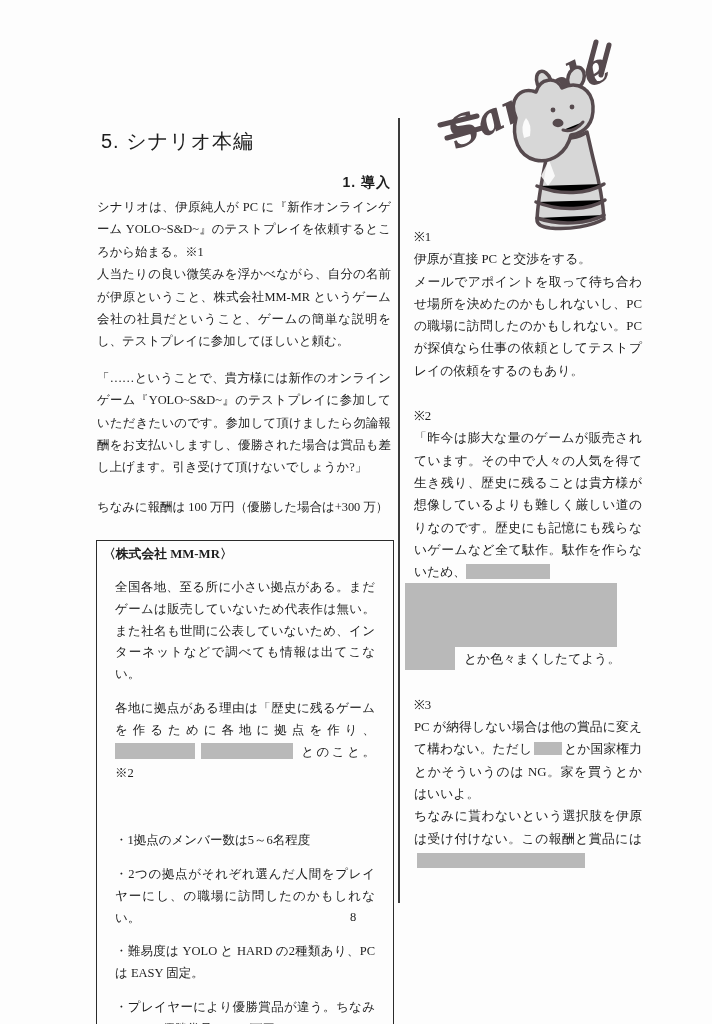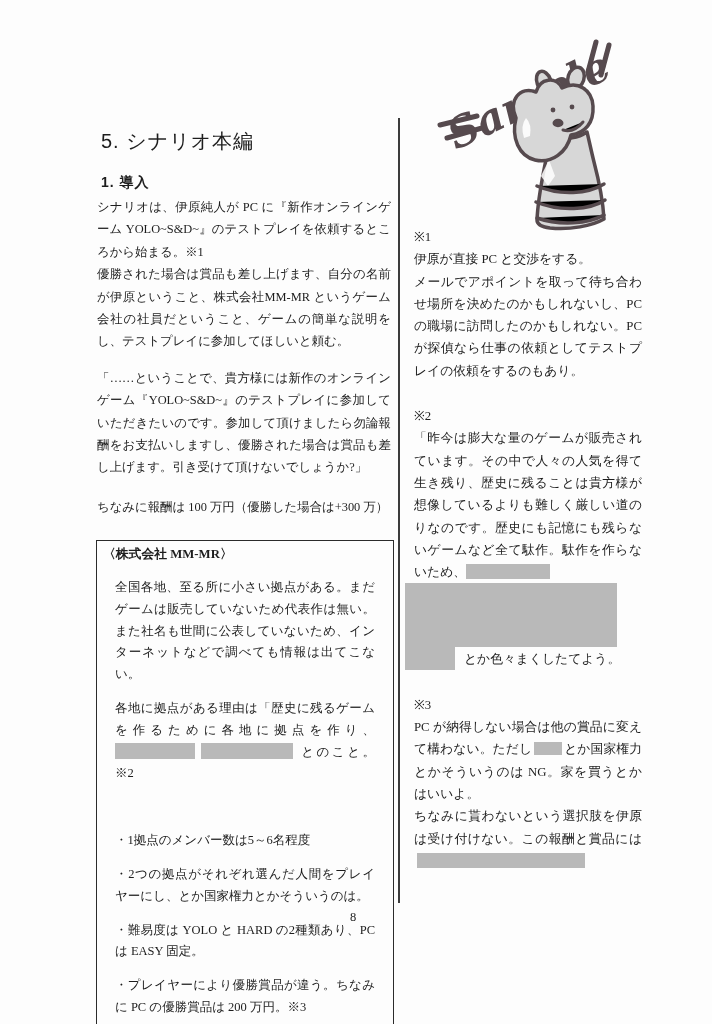"1. 導入" .sec-head { text-align: none -> right }
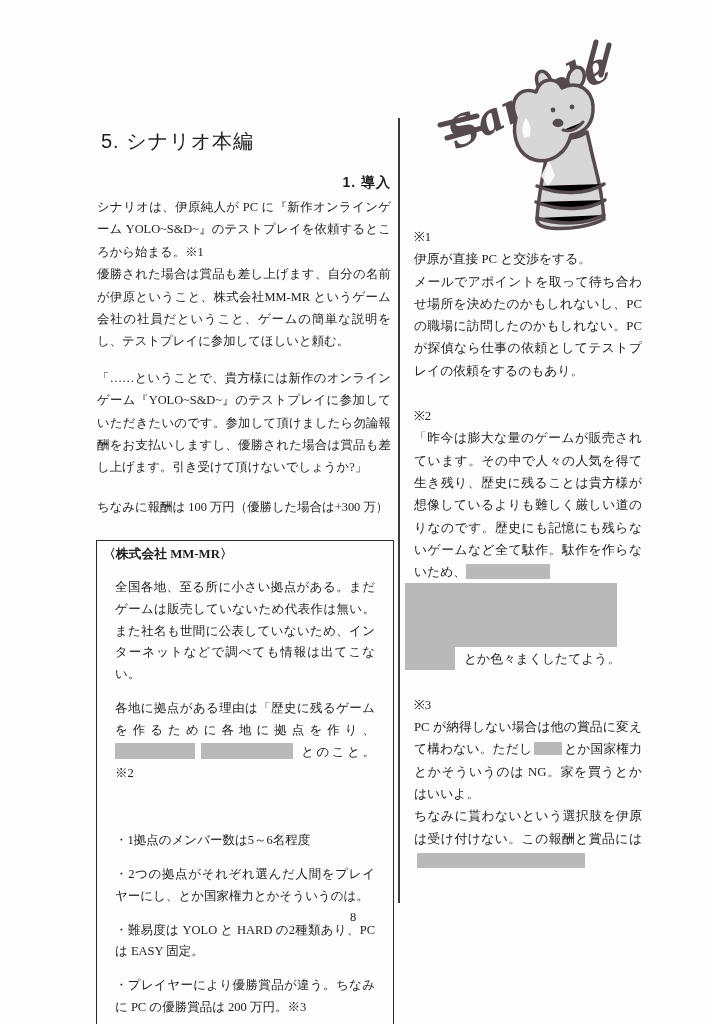"優勝された場合は賞品も差し上げます、自分の名前が伊原ということ、株式会社MM-M" p.lc-p { text: 優勝された場合は賞品も差し上げます -> 人当たりの良い微笑みを浮かべながら }
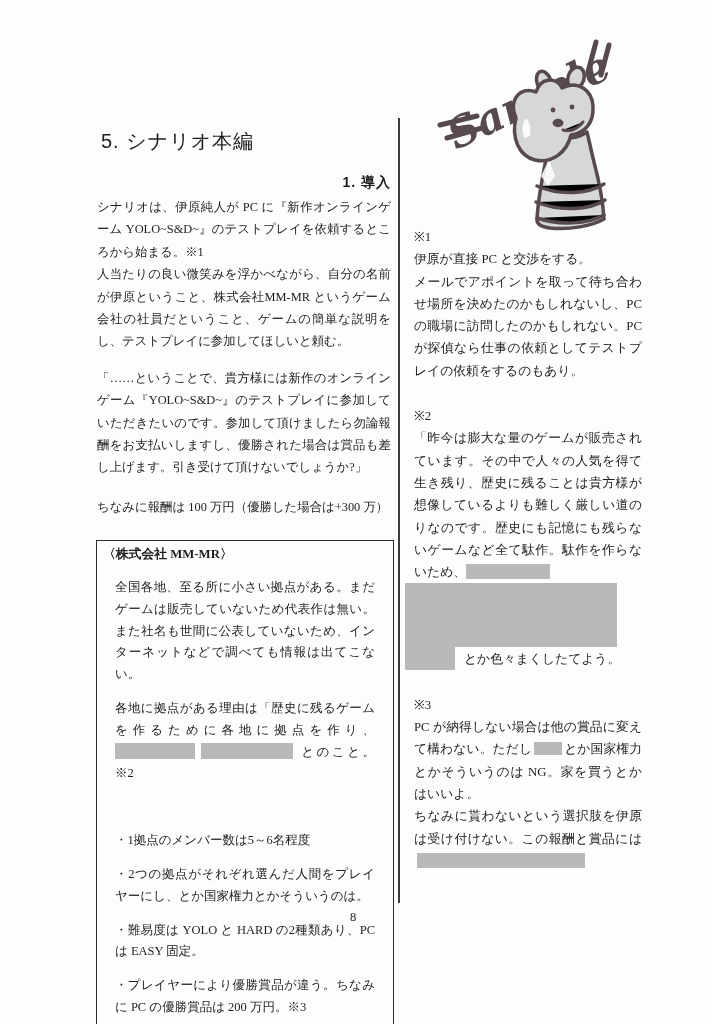"・2つの拠点がそれぞれ選んだ人間をプレイヤーにし、とか国家権力とかそういうのは。" p.box-p { text: とか国家権力とかそういうのは -> の職場に訪問したのかもしれない }
